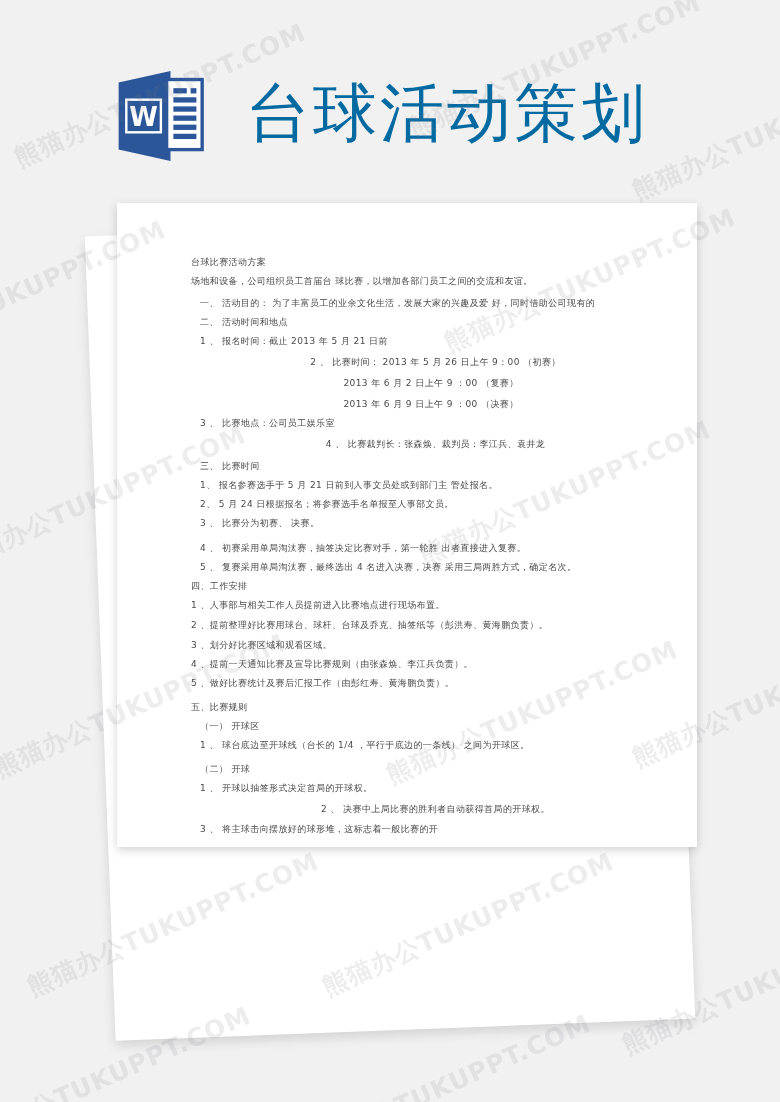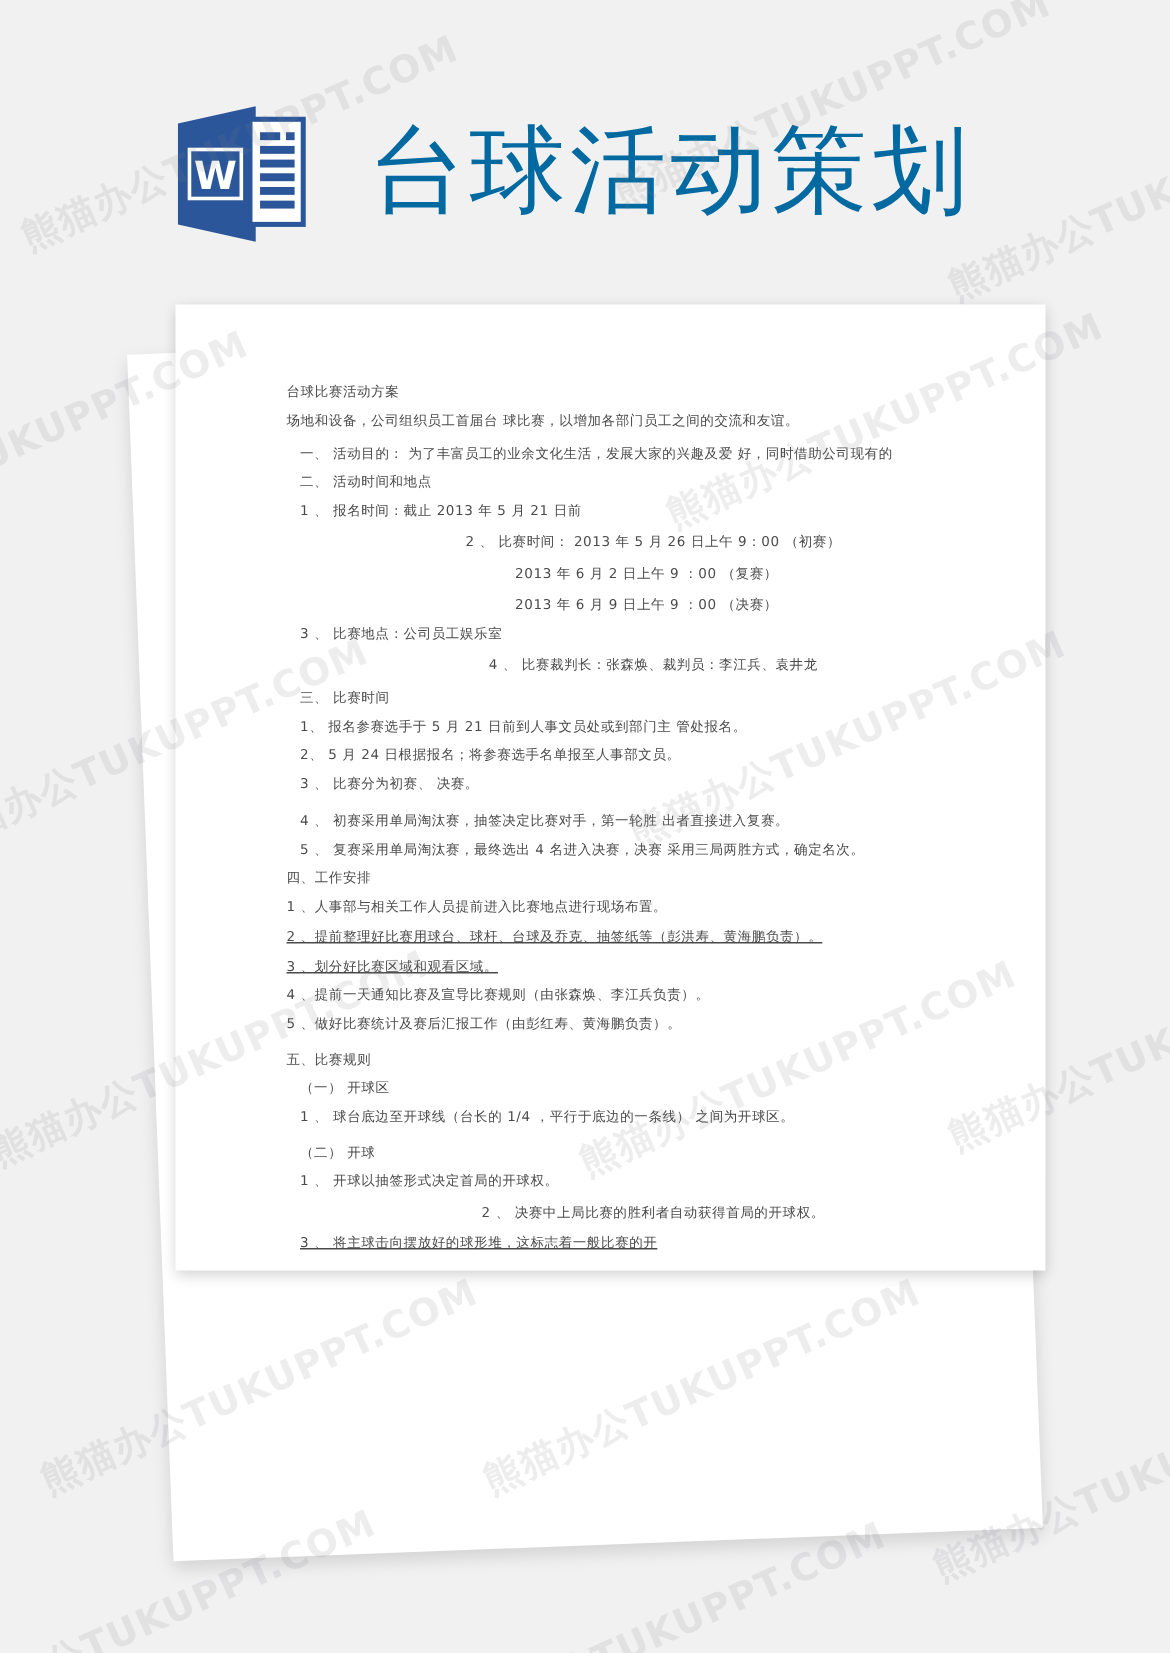"2 、提前整理好比赛用球台、球杆、台球及乔克、抽签纸等（彭洪寿、黄海鹏负责）。" .g1 { text-decoration: underline -> none }
